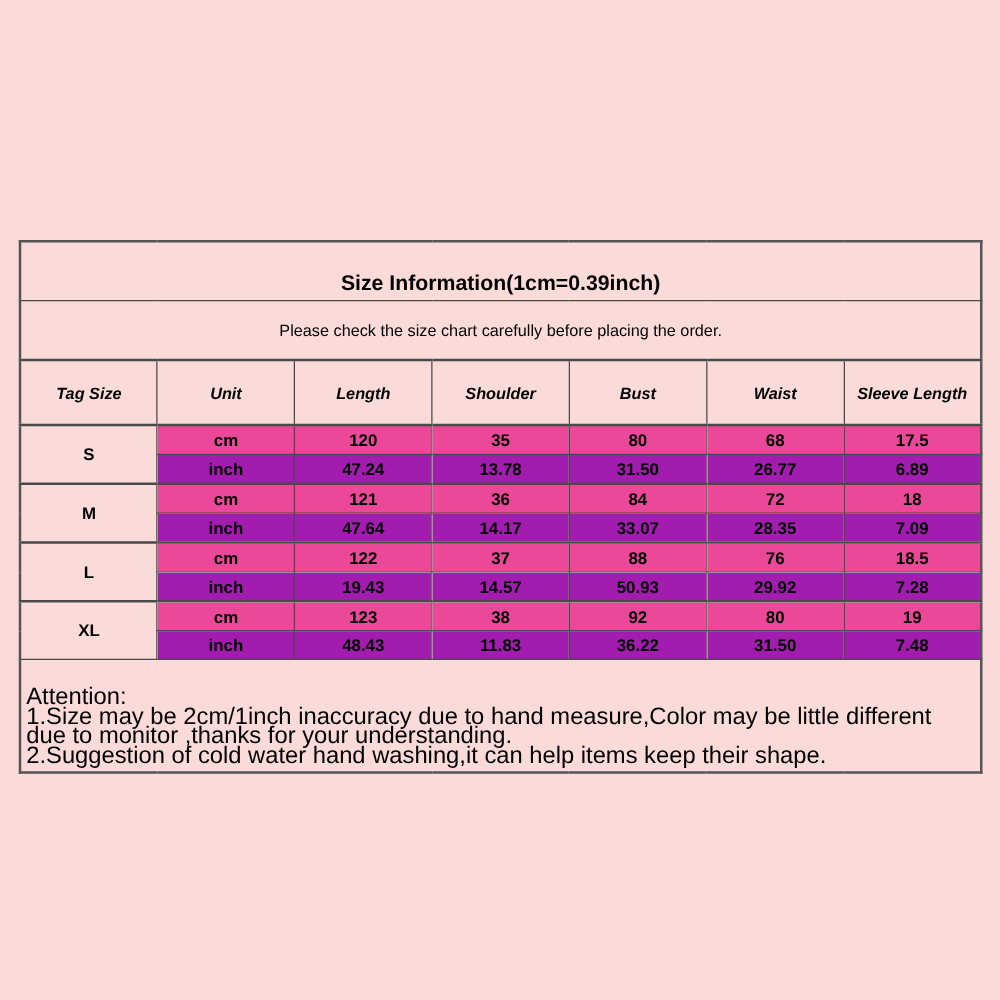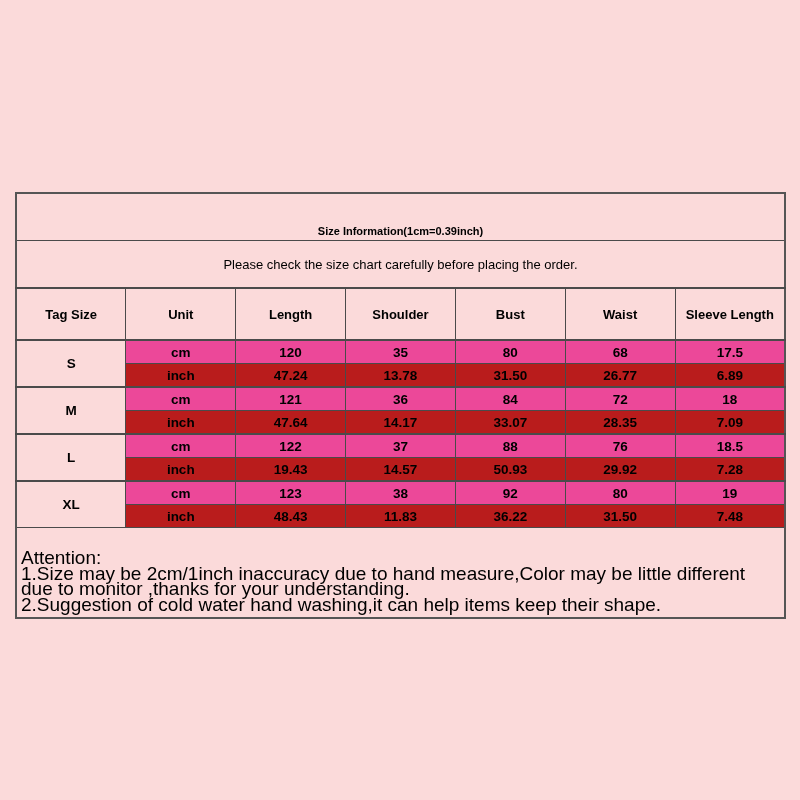"Size Information(1cm=0.39inch)" .title-cell { font-size: 11px -> 17px }
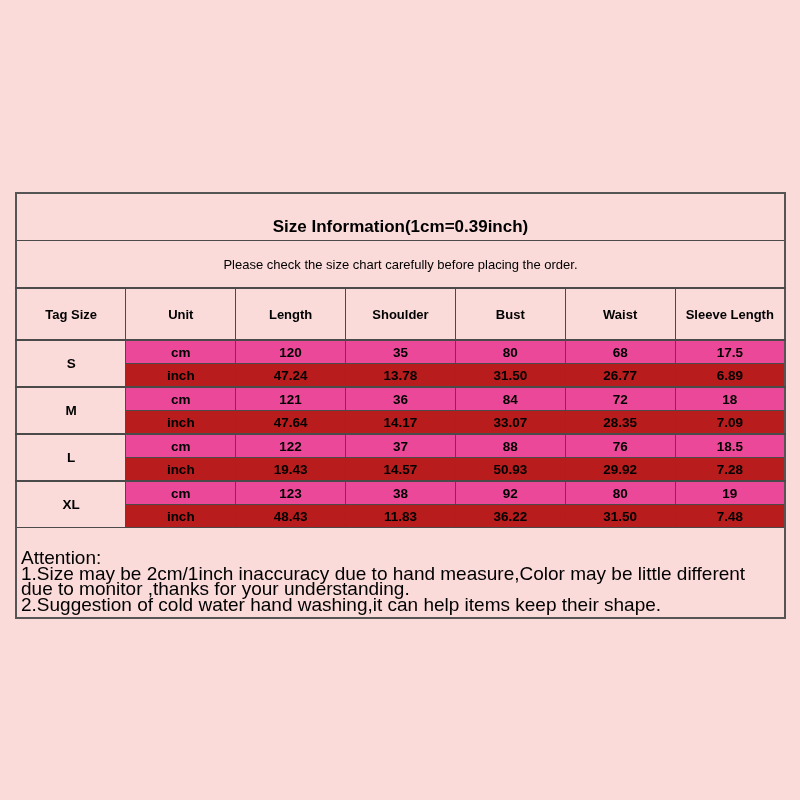"Tag Size" tr.header-row td { font-style: none -> italic }
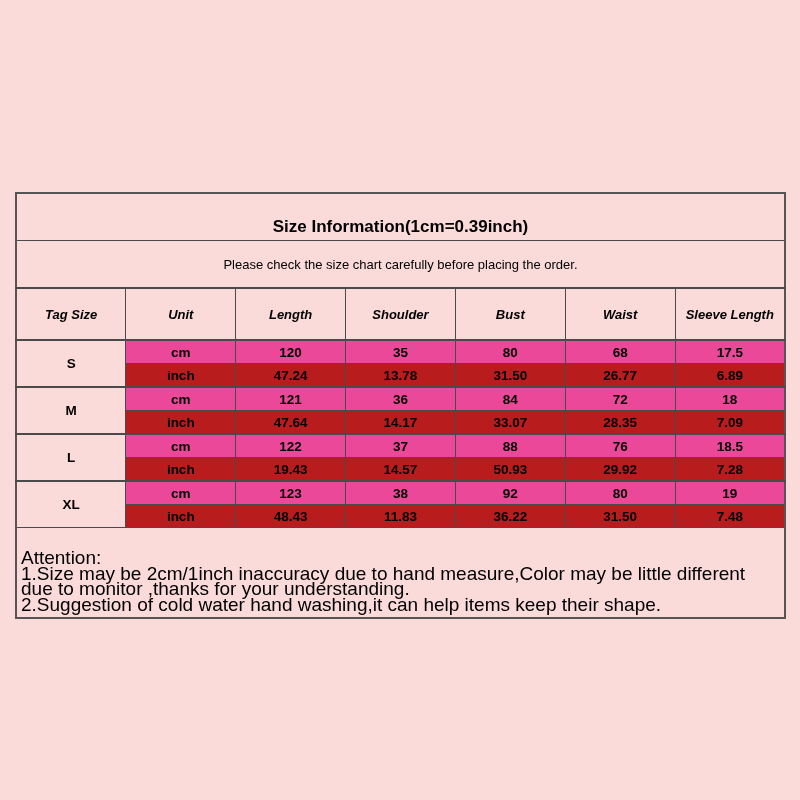"inch" tr.inch-row td { background: #b91c1c -> #a21caf }
